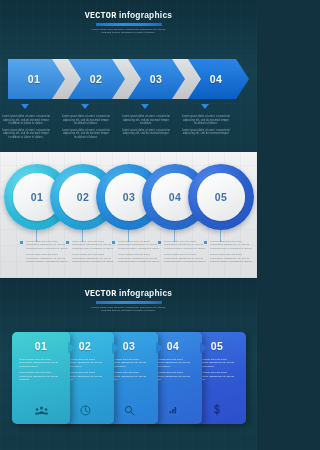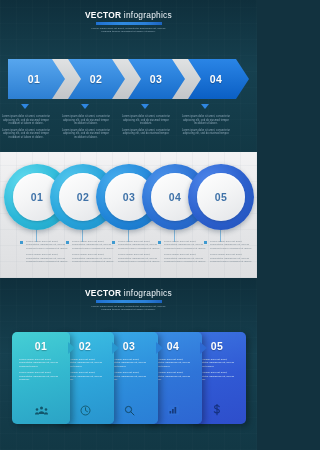"VECTOR" .hdr .t b { font-family: none -> Liberation Mono, monospace }
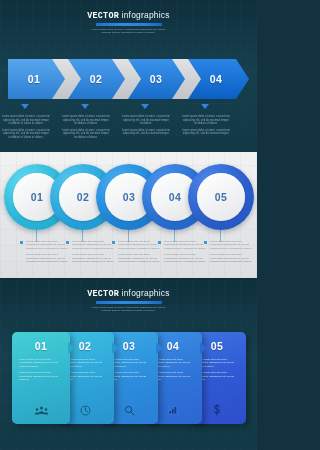"infographics" .hdr .t i { font-weight: normal -> bold }
